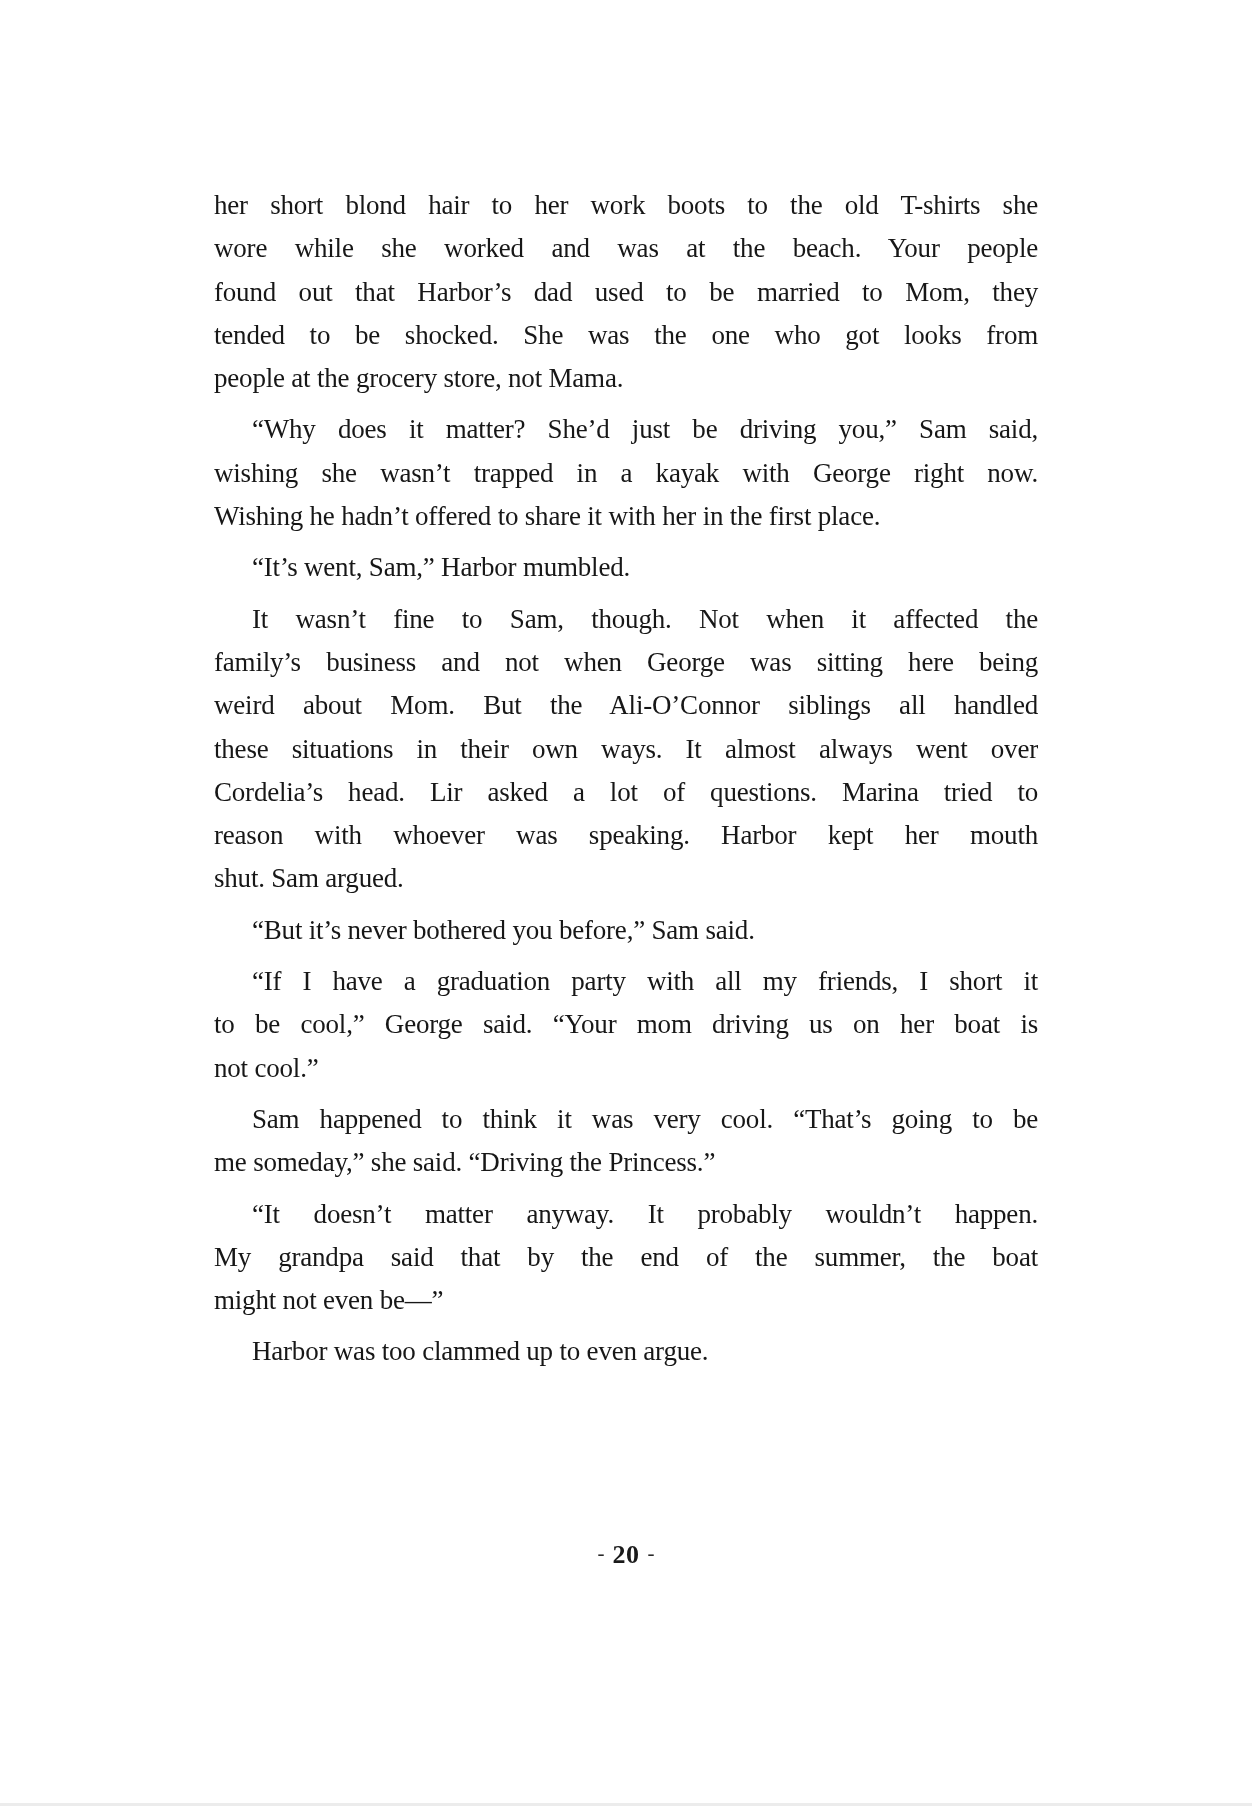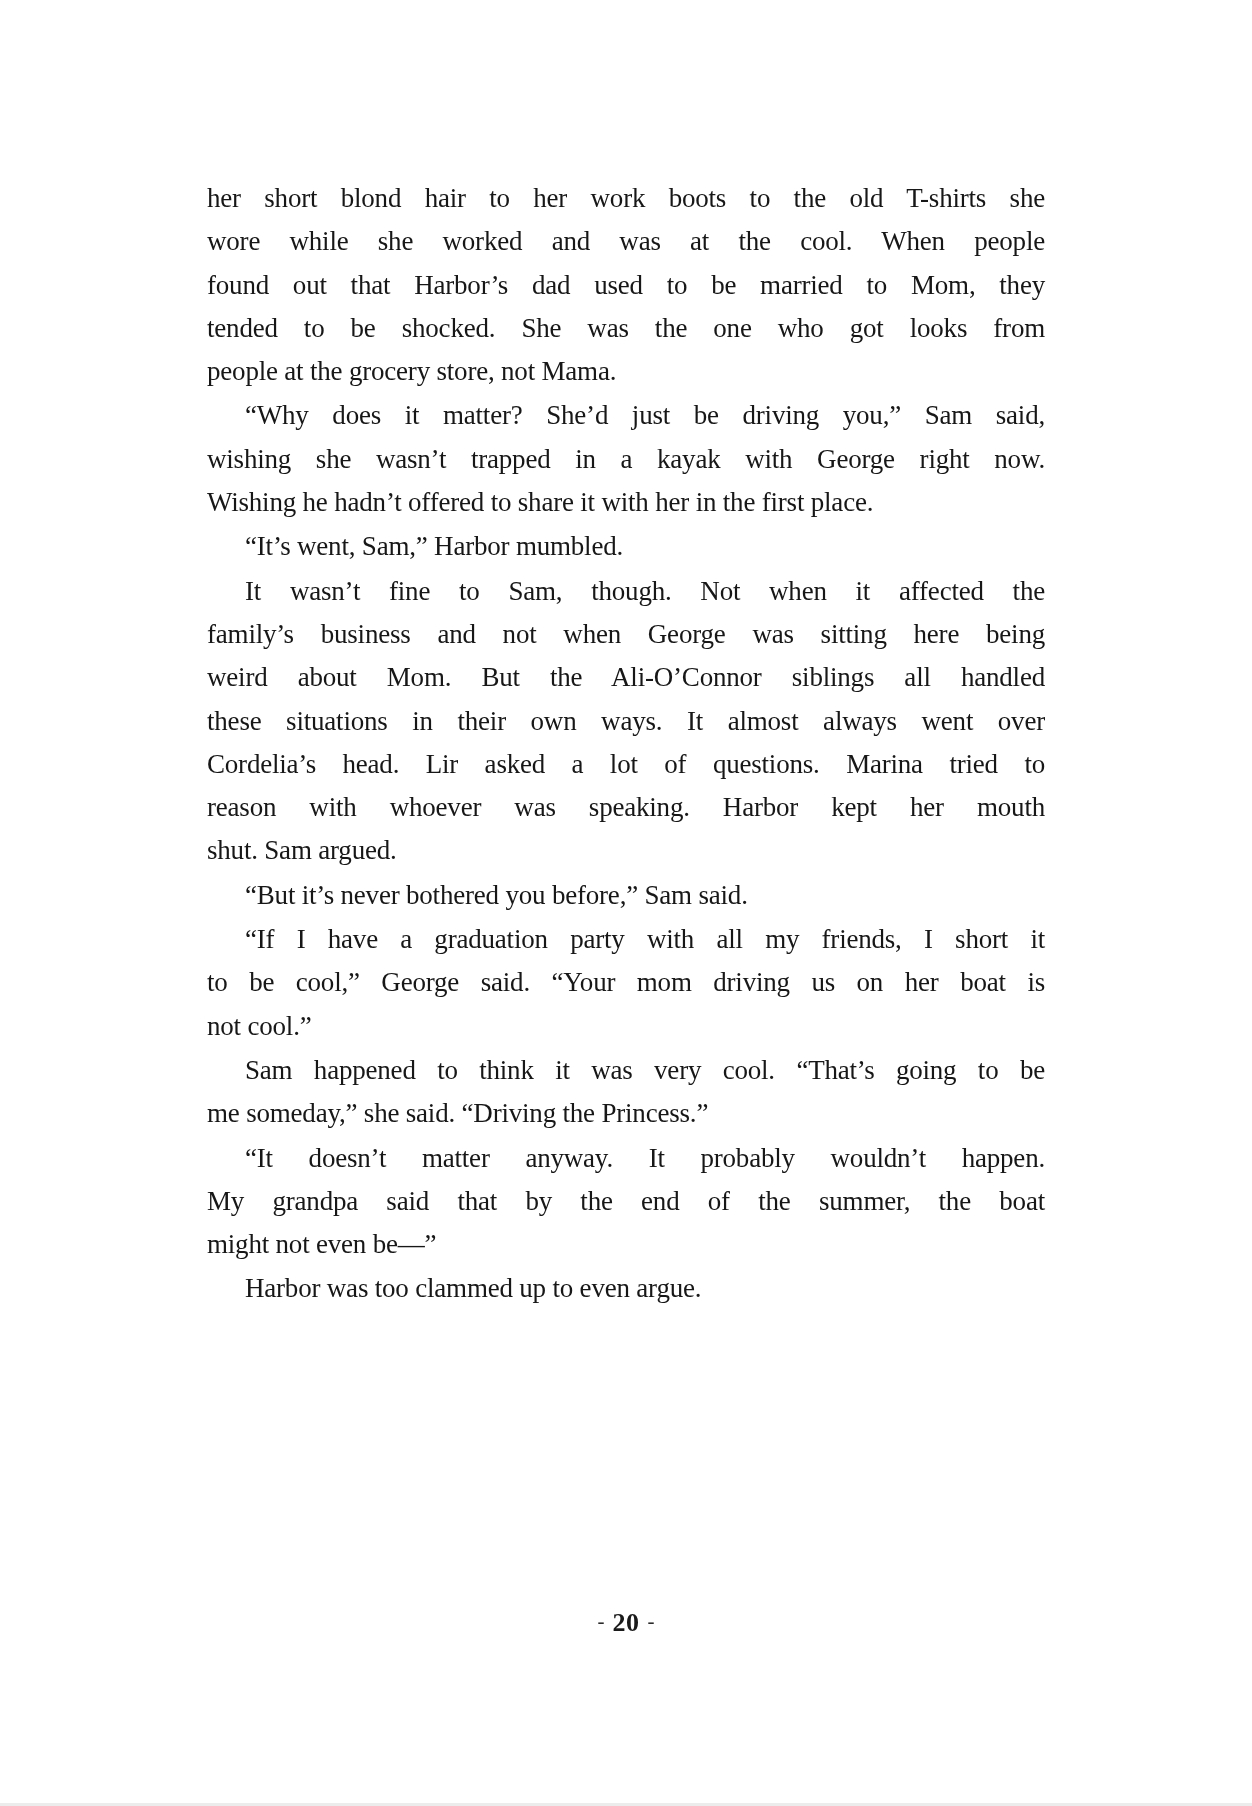"her short blond hair to" .paragraph { margin: 1px -> 8px }
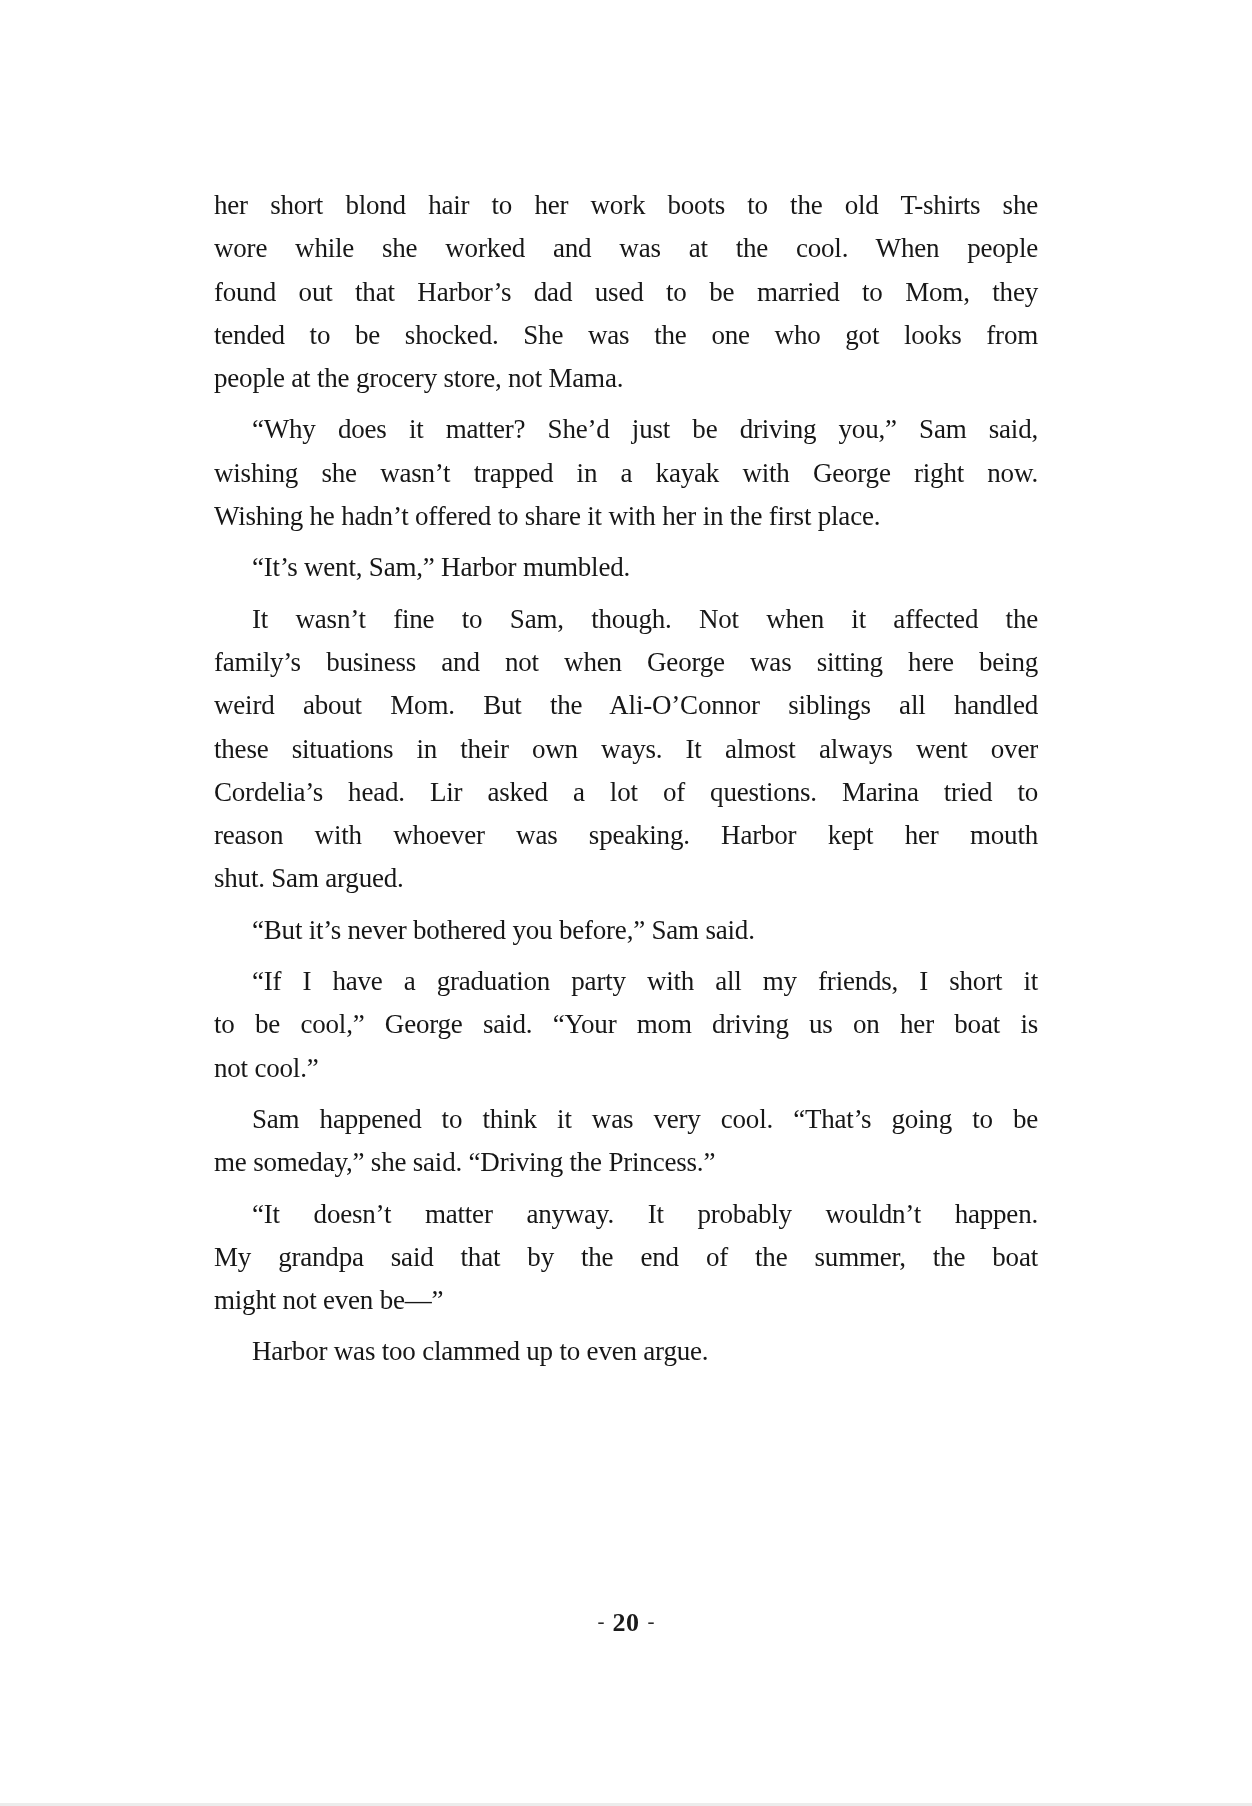"was at the cool. When" span { text: cool. When -> beach. Your }
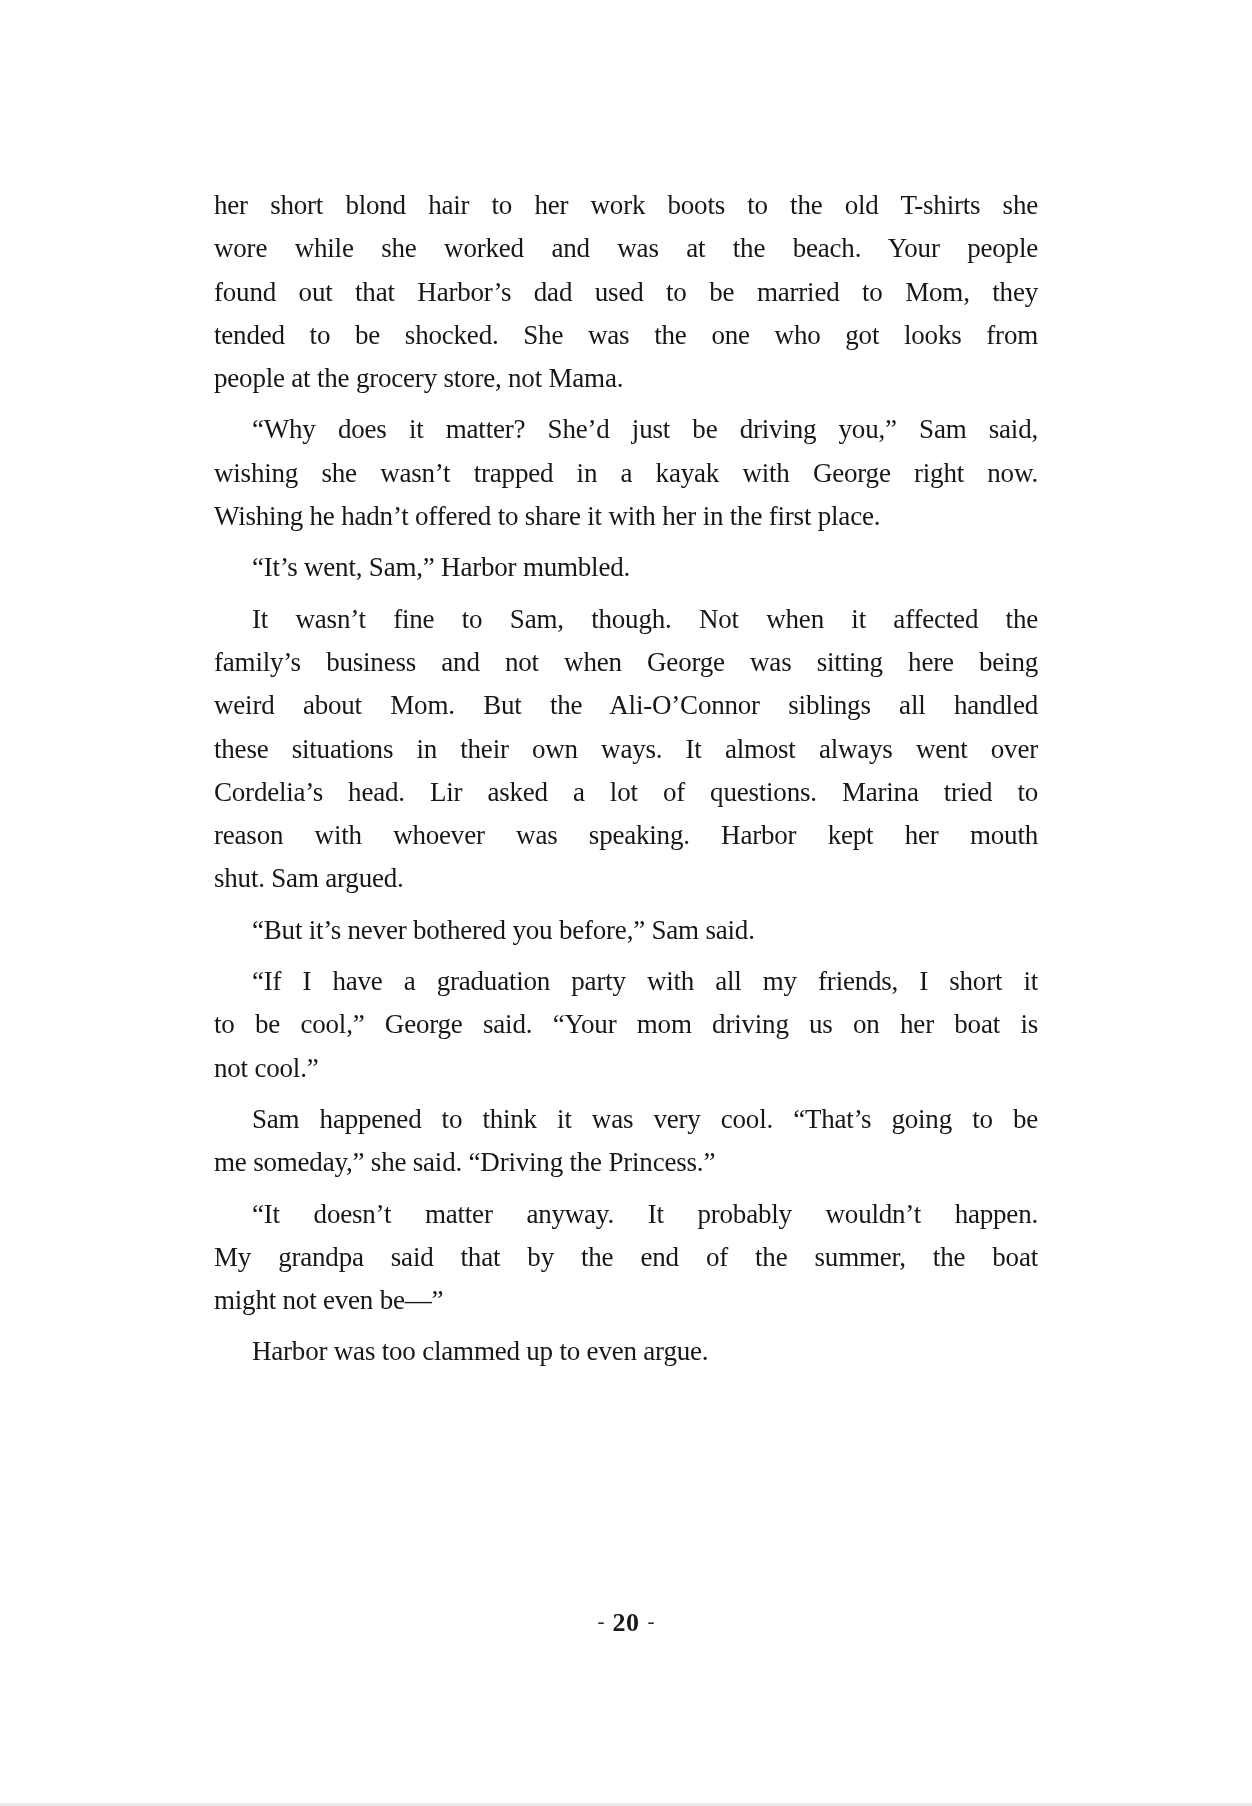"- 20 -" .folio { top: 1608px -> 1540px }
